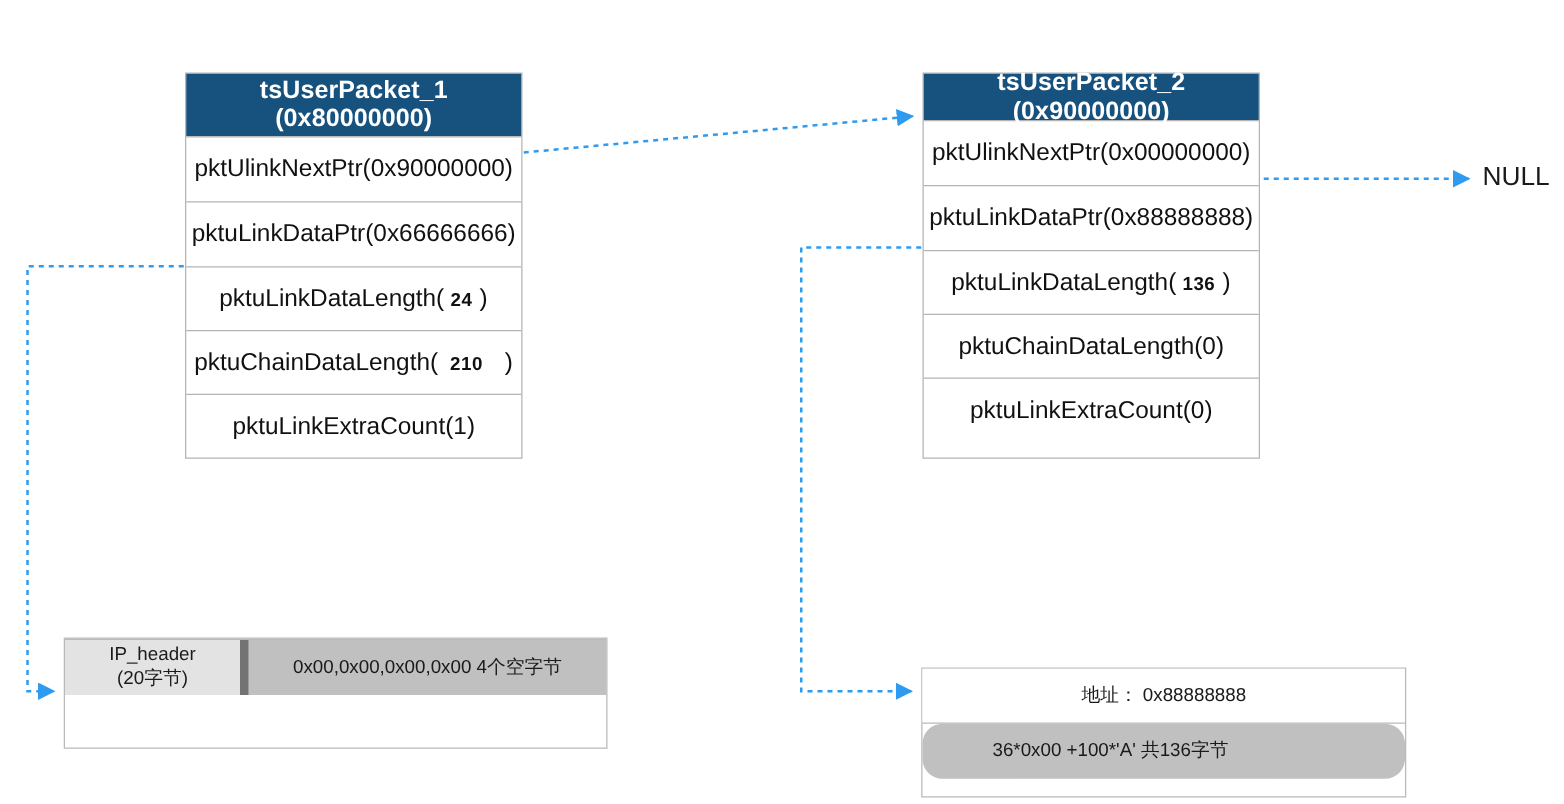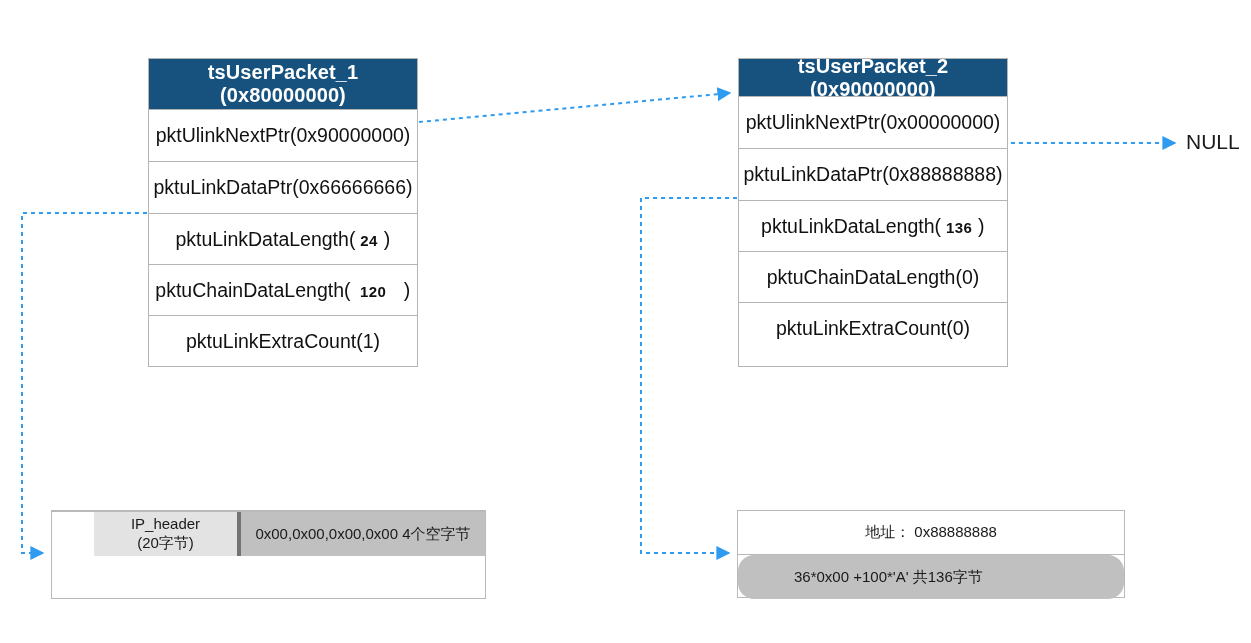"120" span { text: 120 -> 210 }
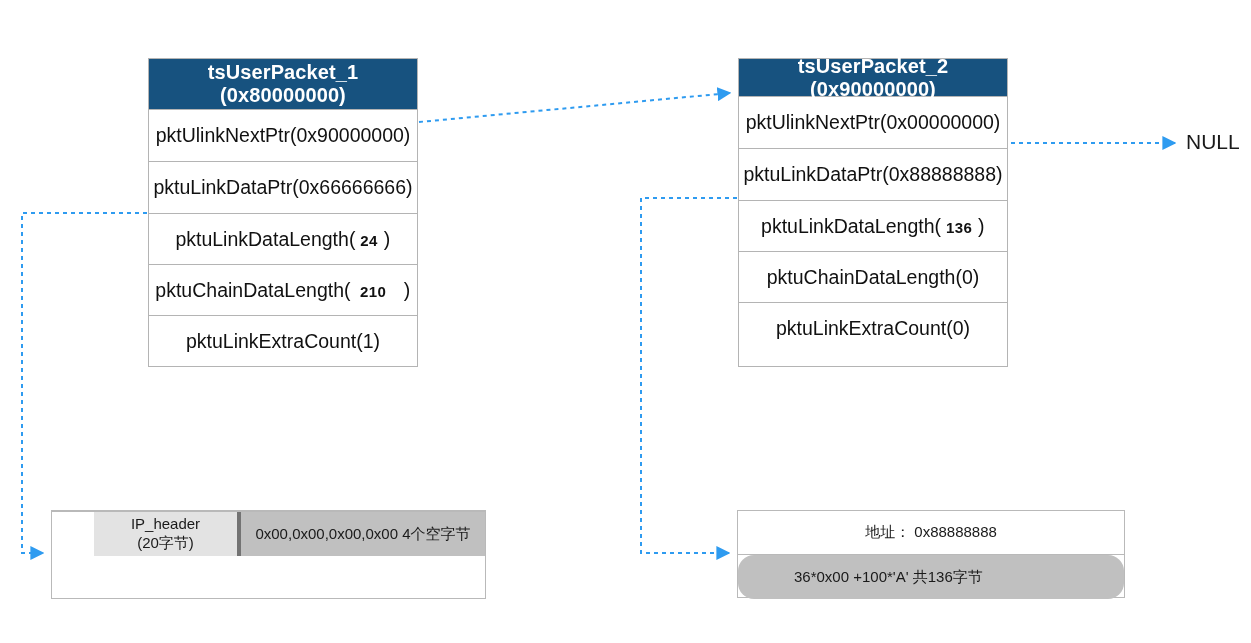"IP_header" .seg-header { border-right: 4px solid #737373 -> 7px solid #737373; margin-left: 42px -> none }
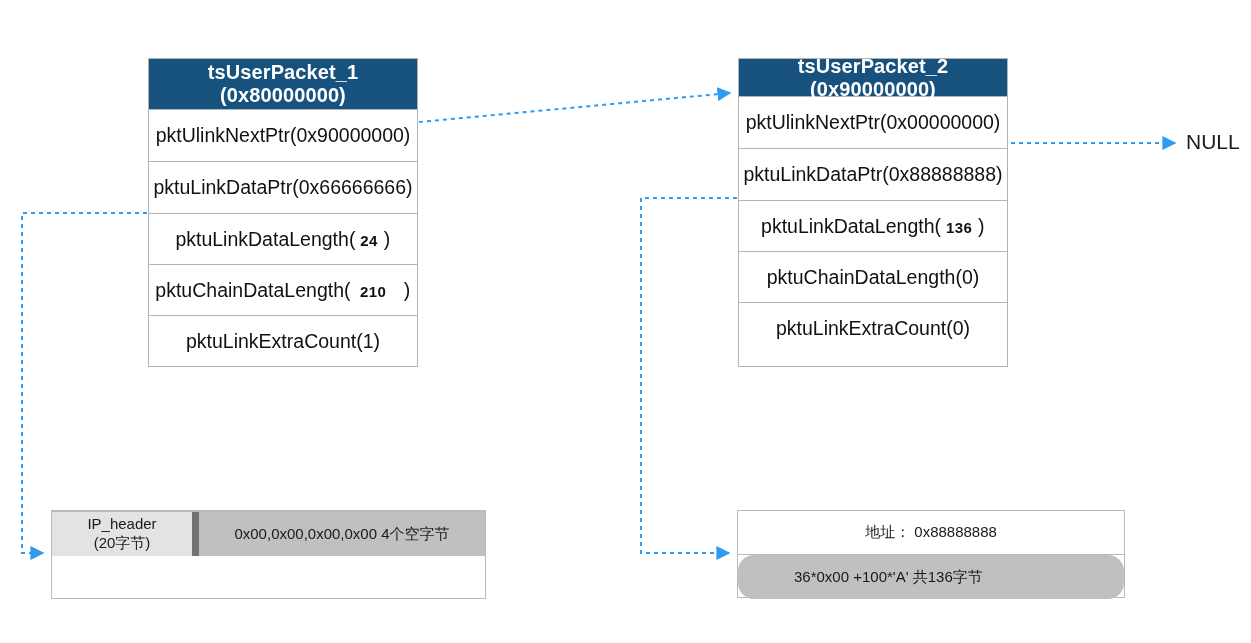"地址： 0x88888888" div.membuf { height: 88px -> 104px; top: 510px -> 534px }
